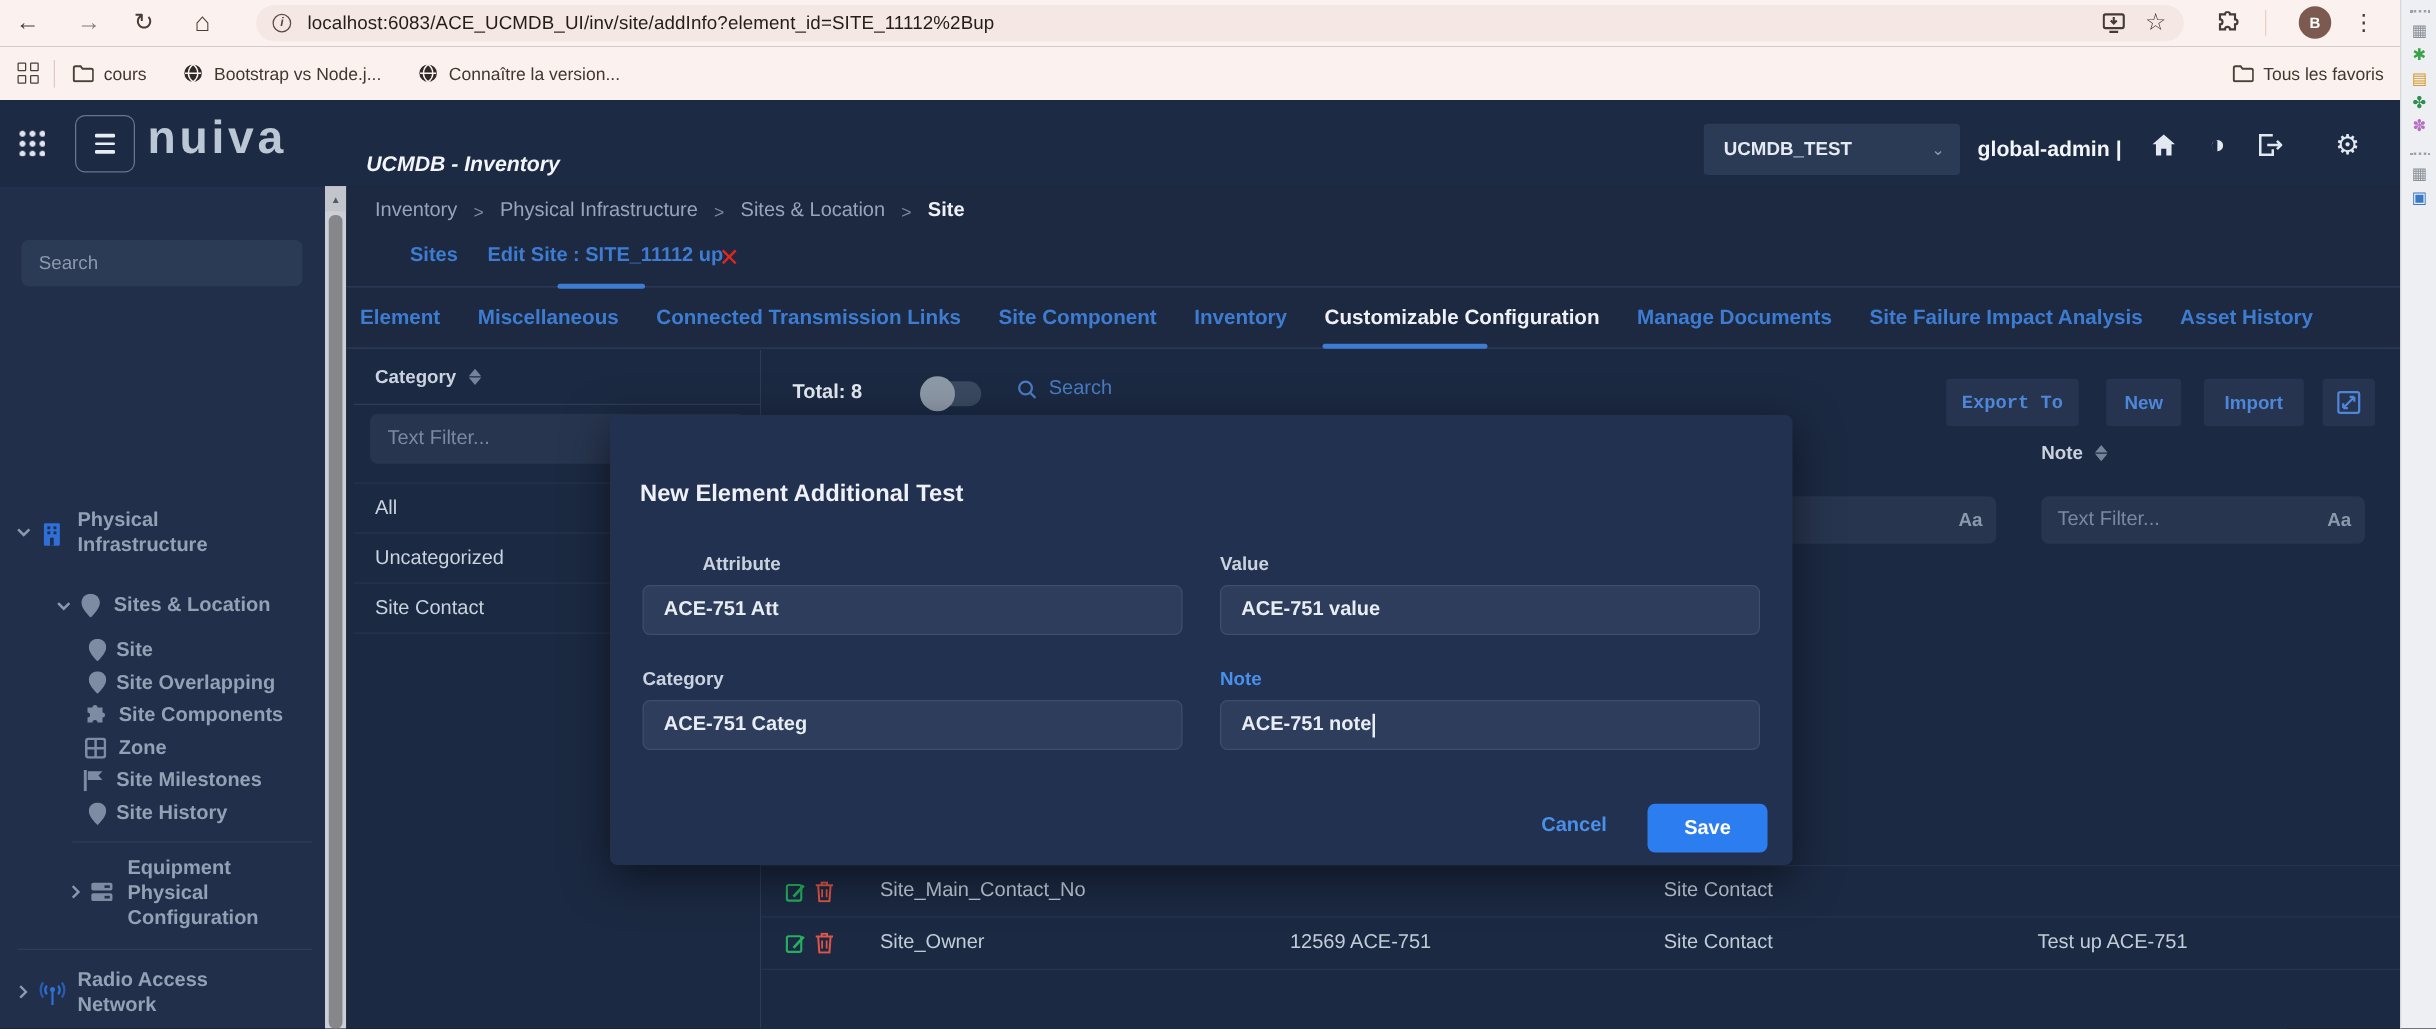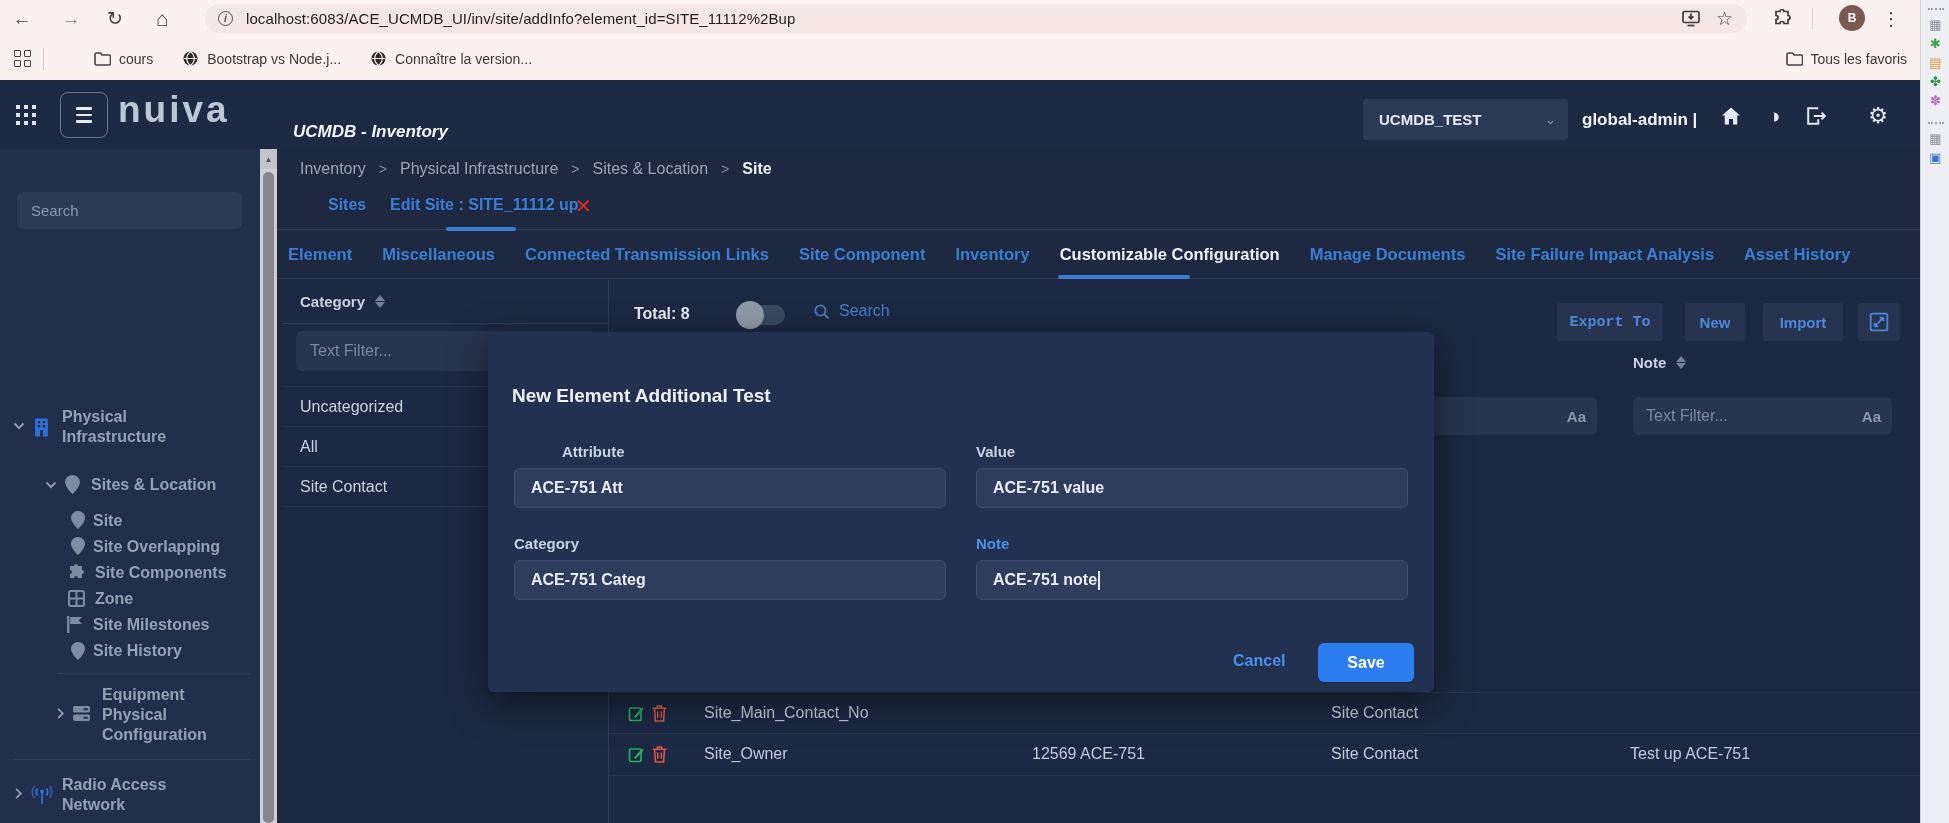"cours" .bm-item { margin-left: 36px -> none }
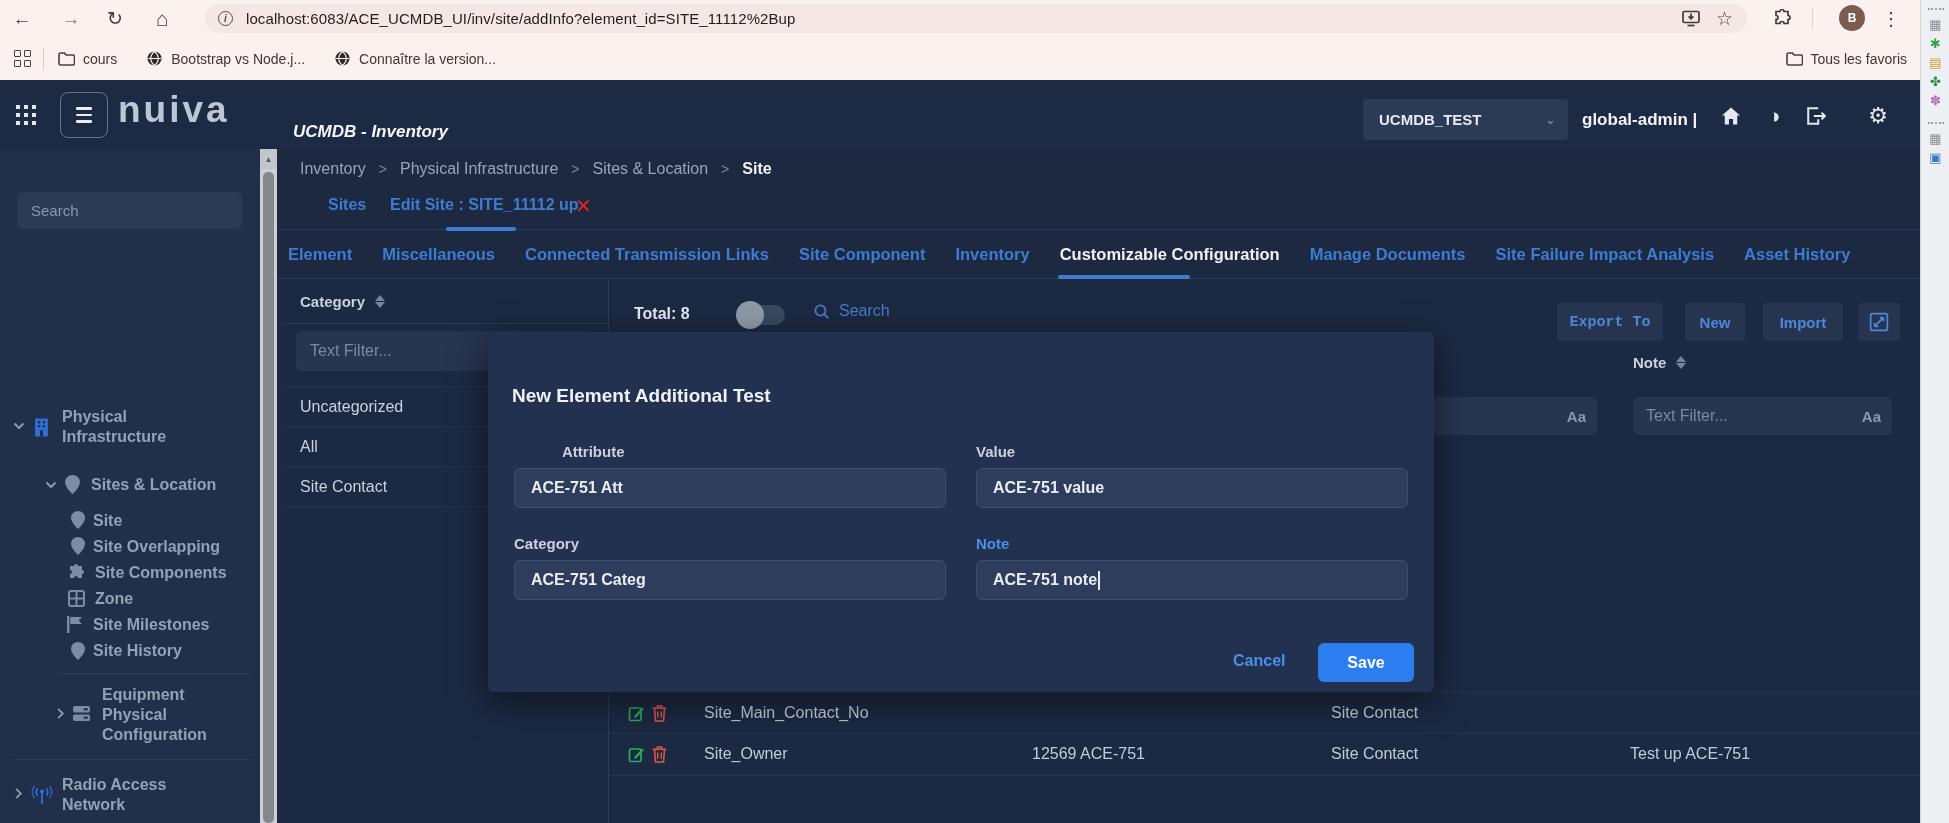"Uncategorized" div.cat-row { order: before "All" -> after "All" }
